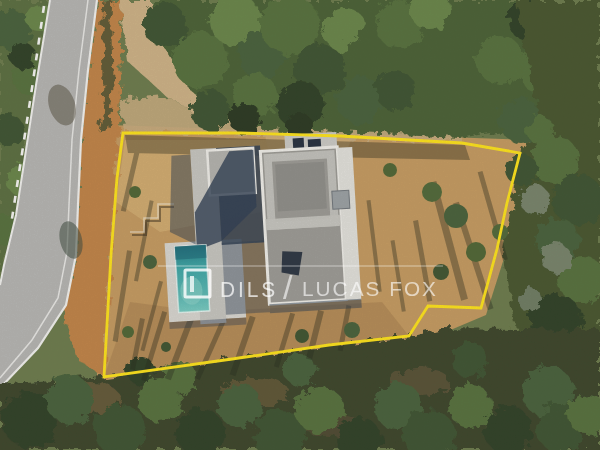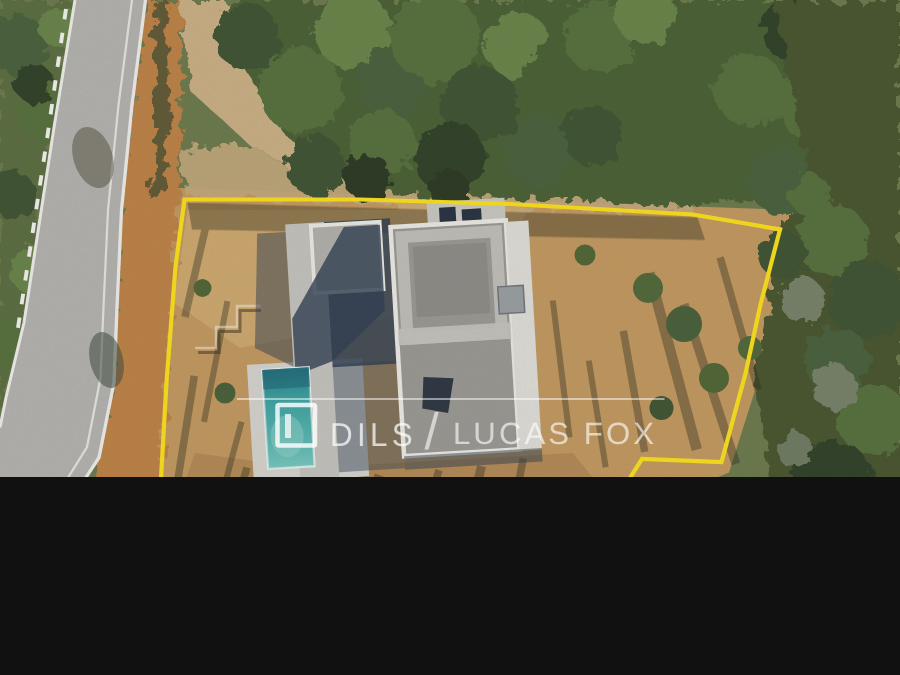"DILS" #stage { height: 318px -> 450px }
